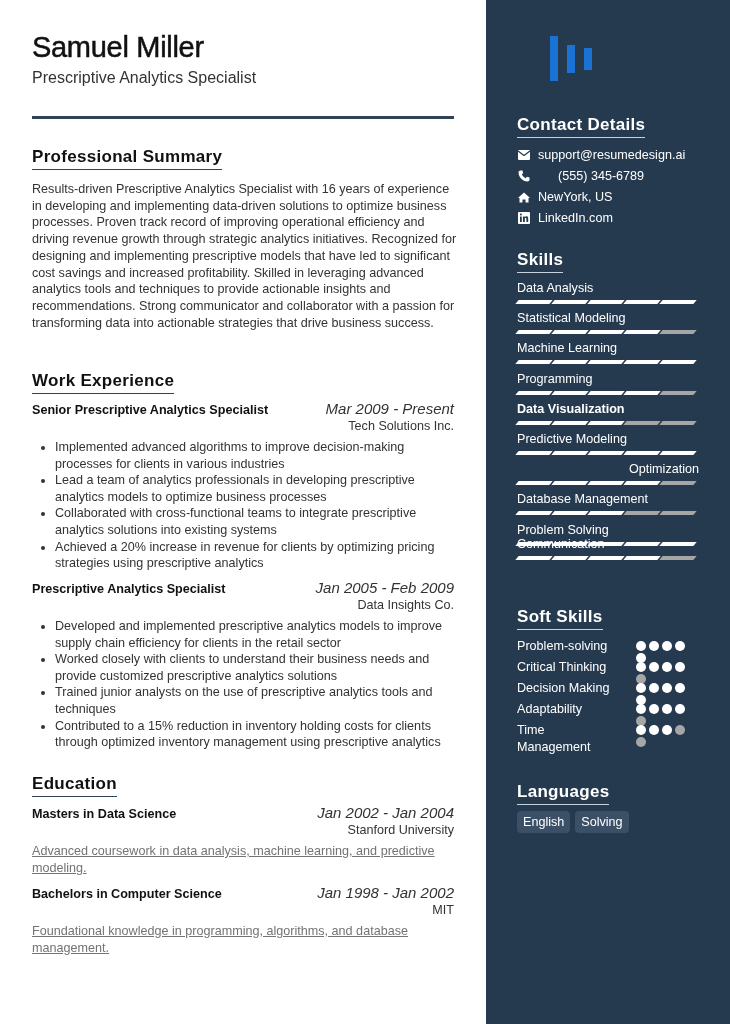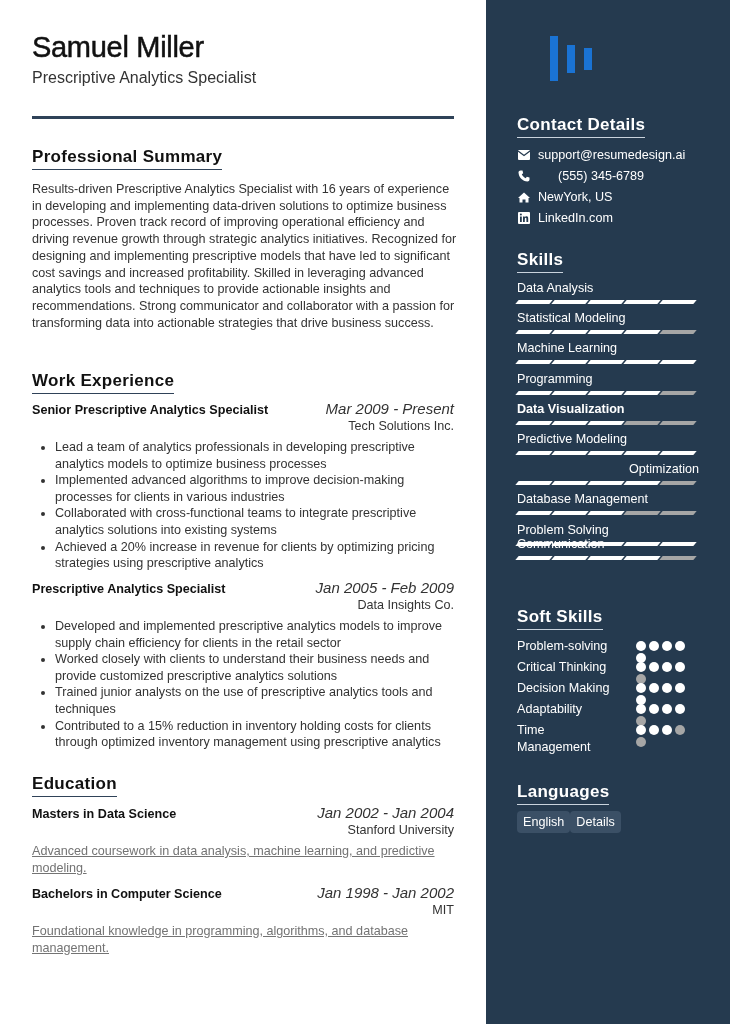"Lead a team of analytics" li { order: before "Implemented advanced algorithms to" -> after "Implemented advanced algorithms to" }
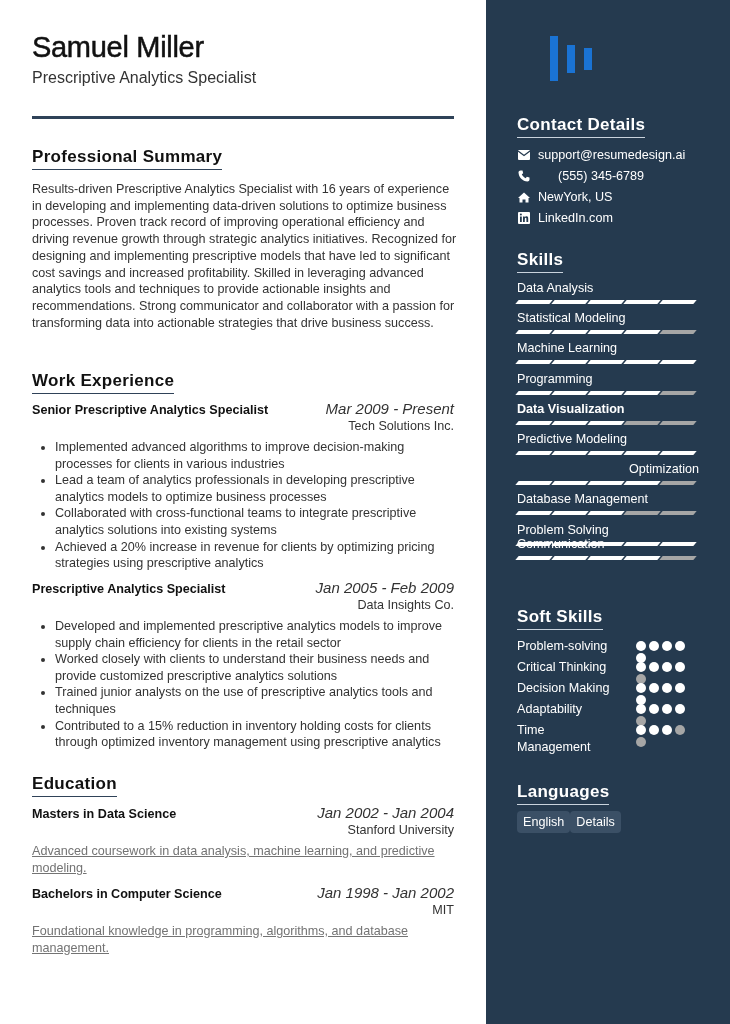"English" .lang-wrap { gap: none -> 5px }
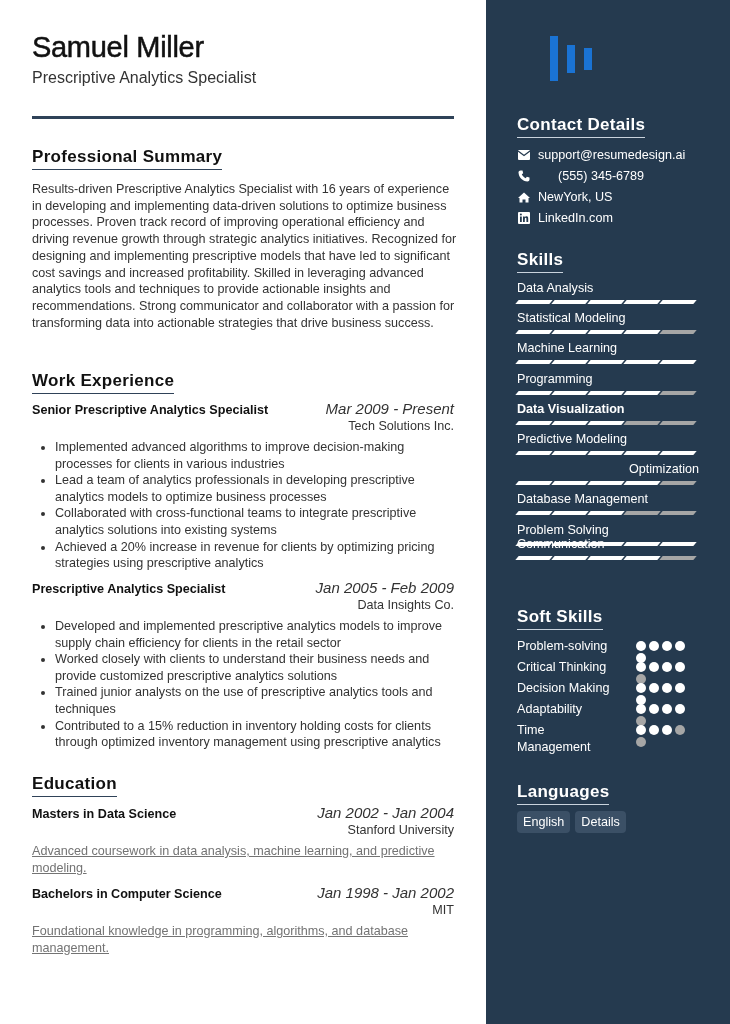"Details" span.lang { text: Details -> Solving }
